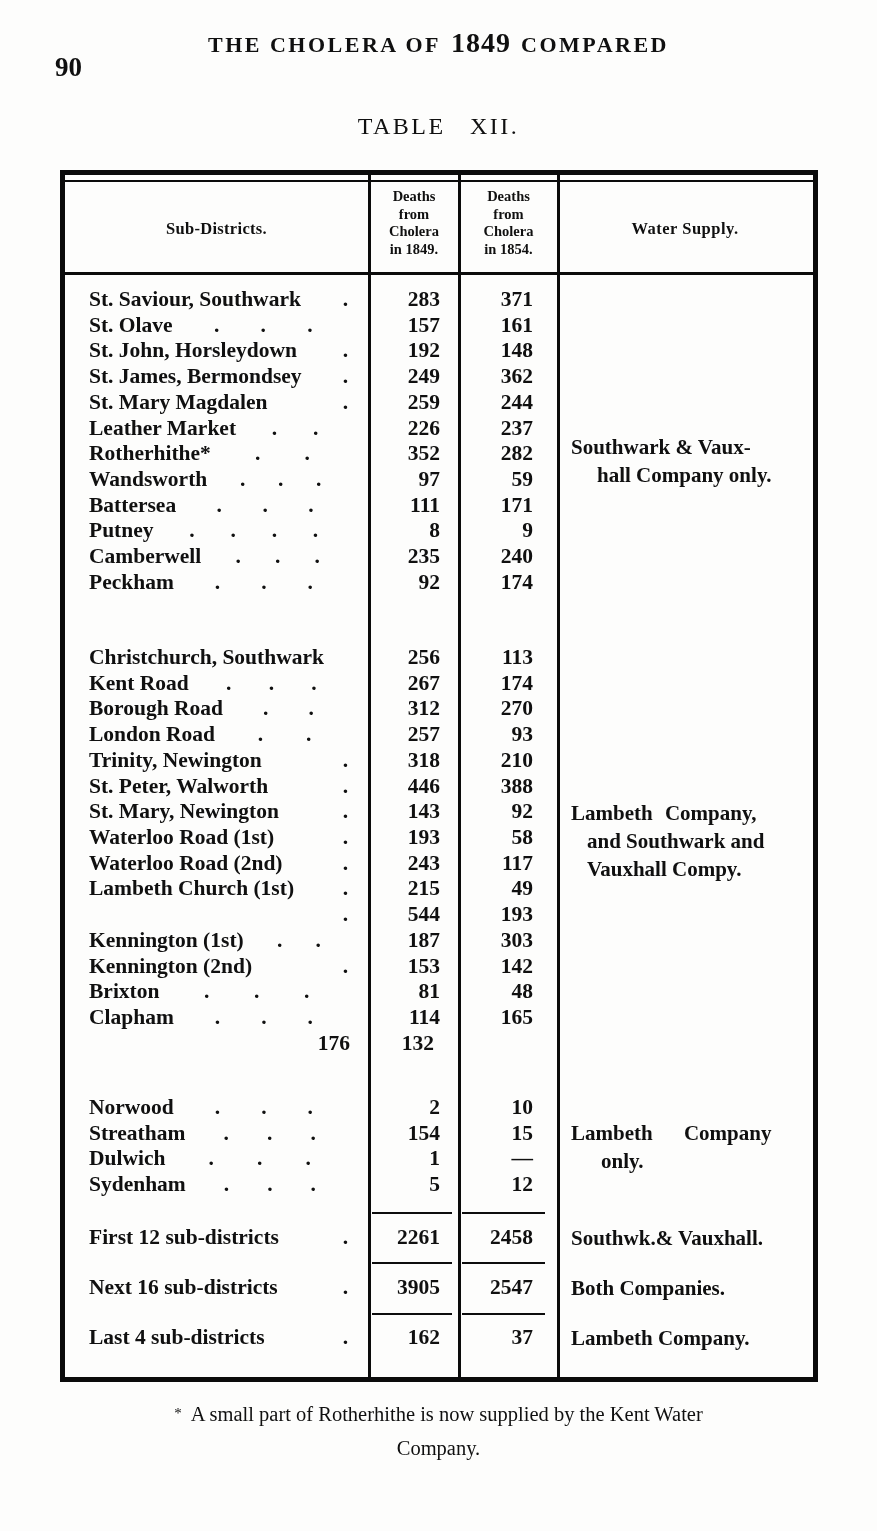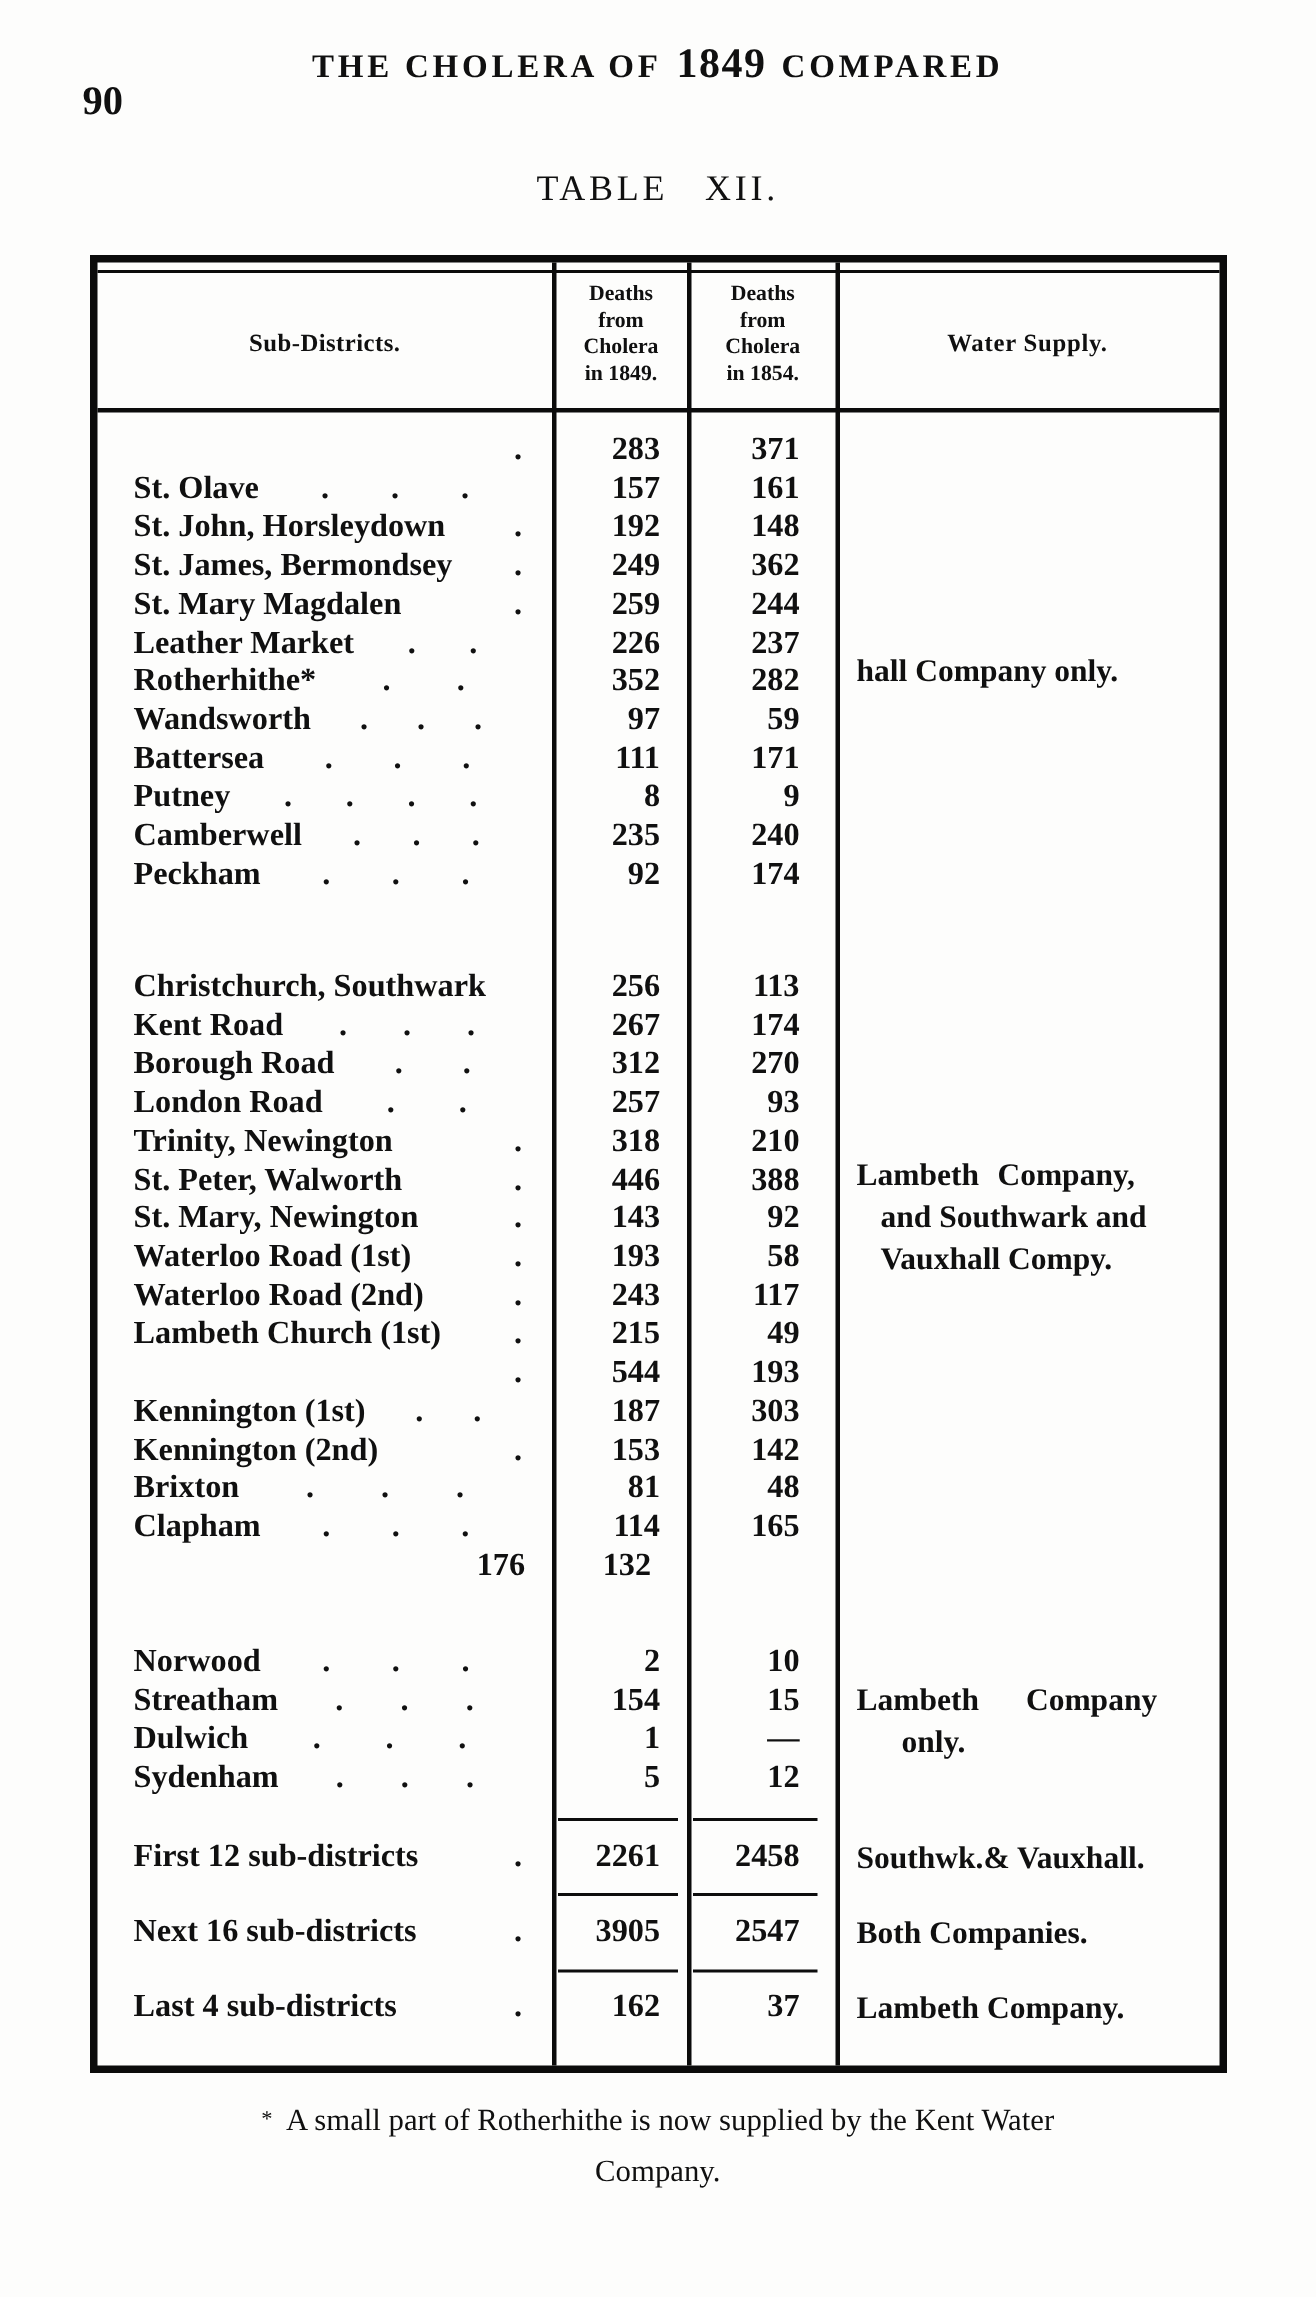"St. Saviour, Southwark" span { html: none -> <span>St. Saviour, Southwark</span> }
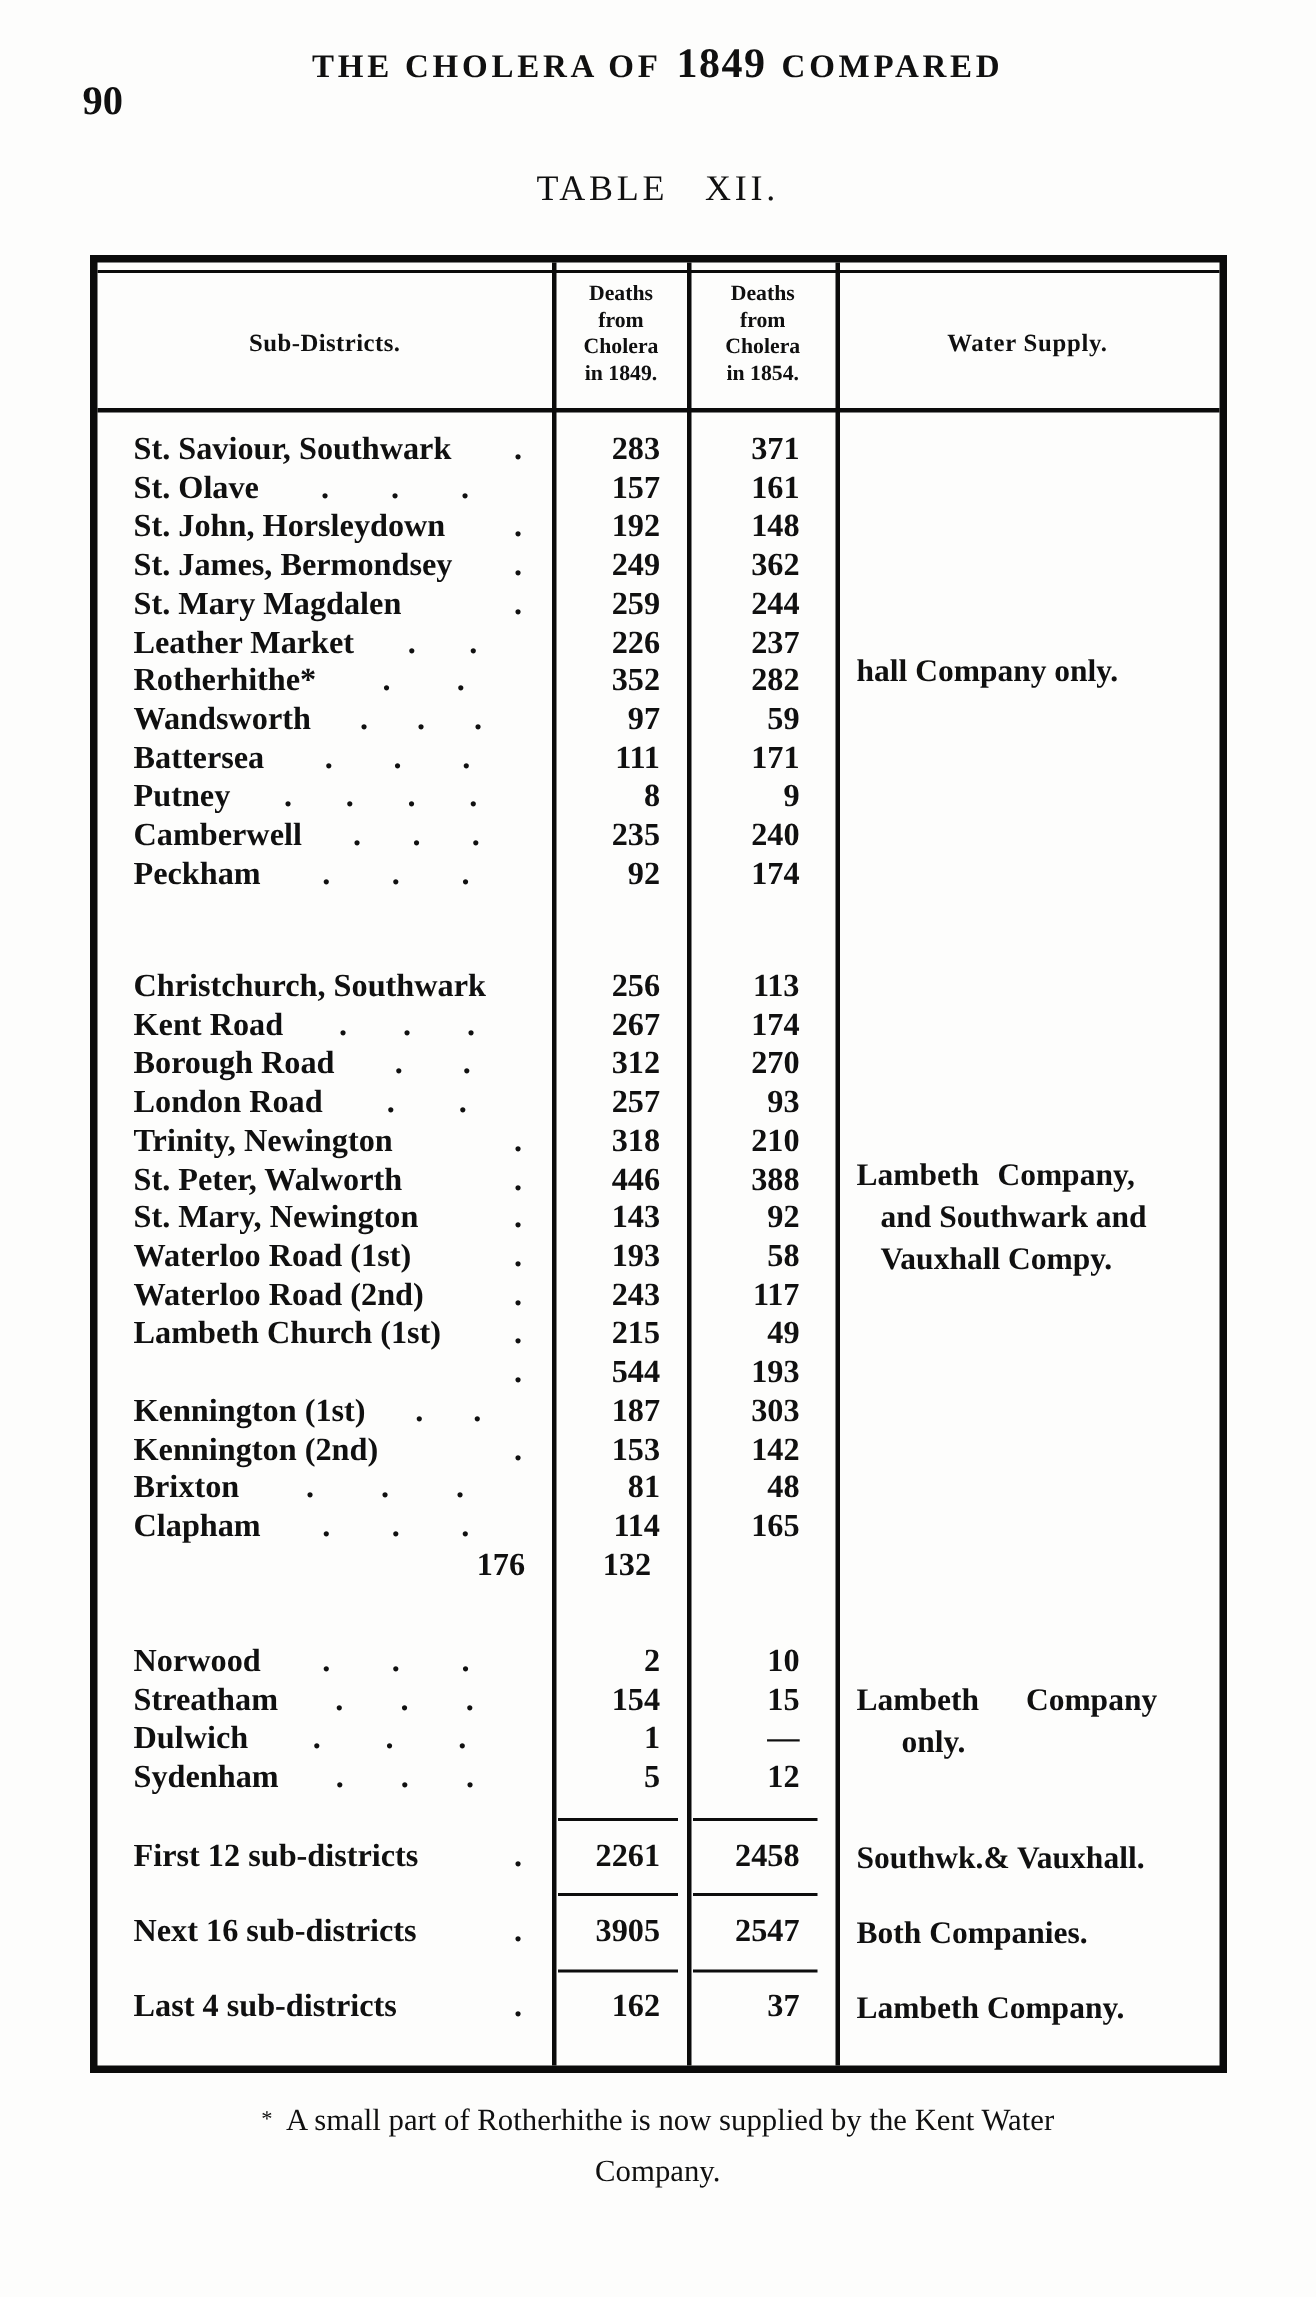"Southwark & Vaux-" span.ln { html: none -> <span>Southwark &amp; Vaux-</span> }
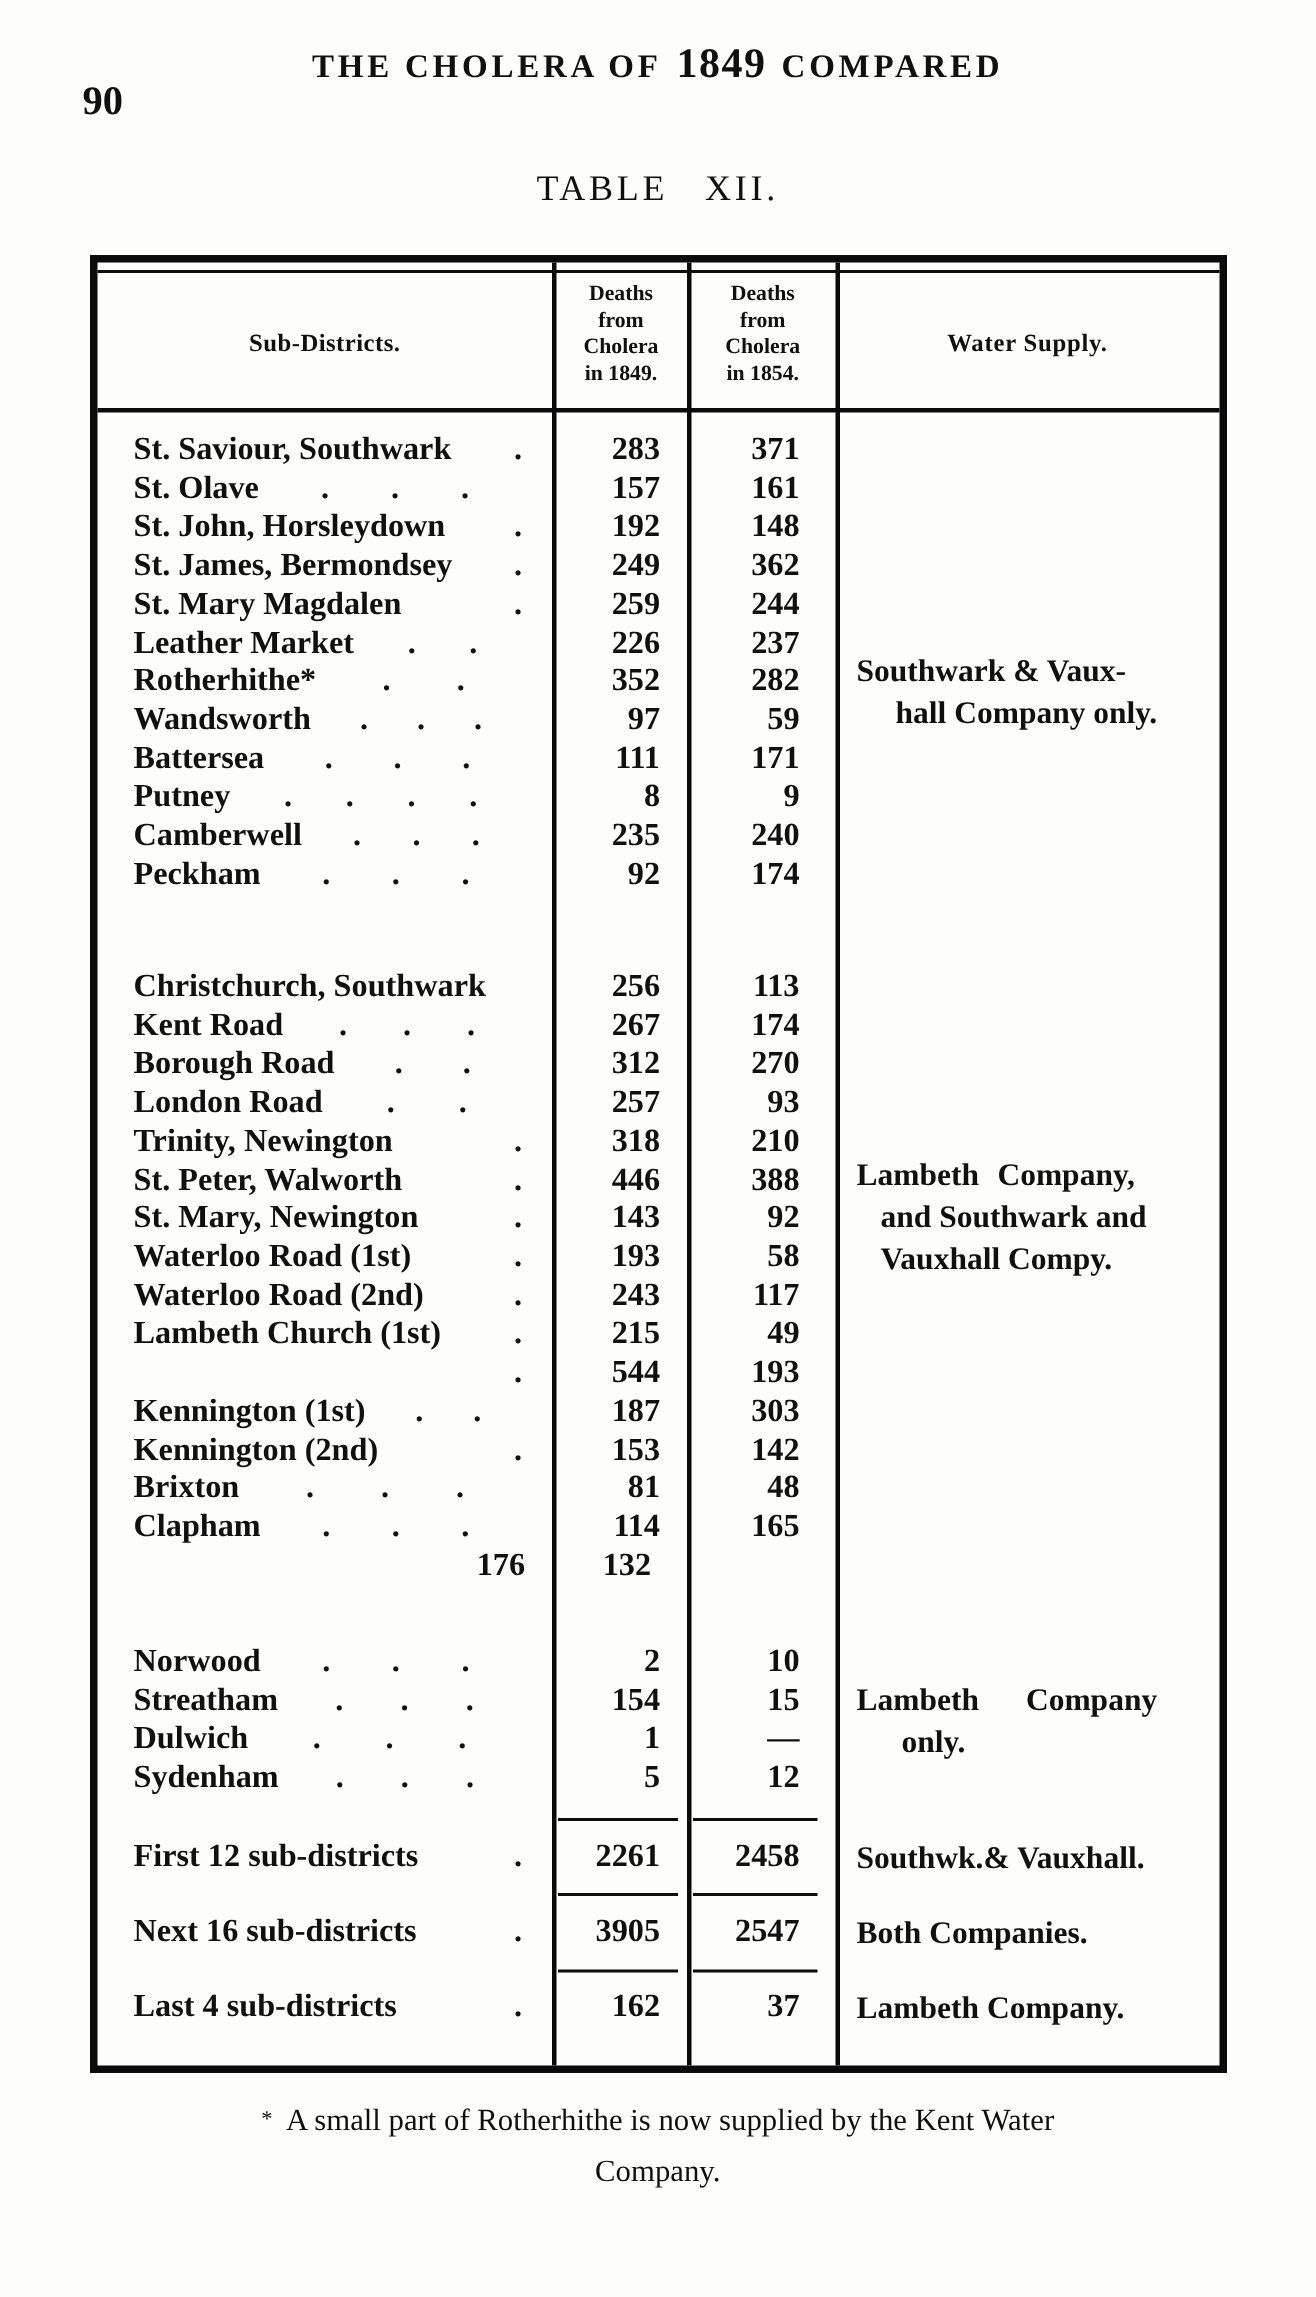"Lambeth Company," .ws1 { top: 594px -> 624px }
